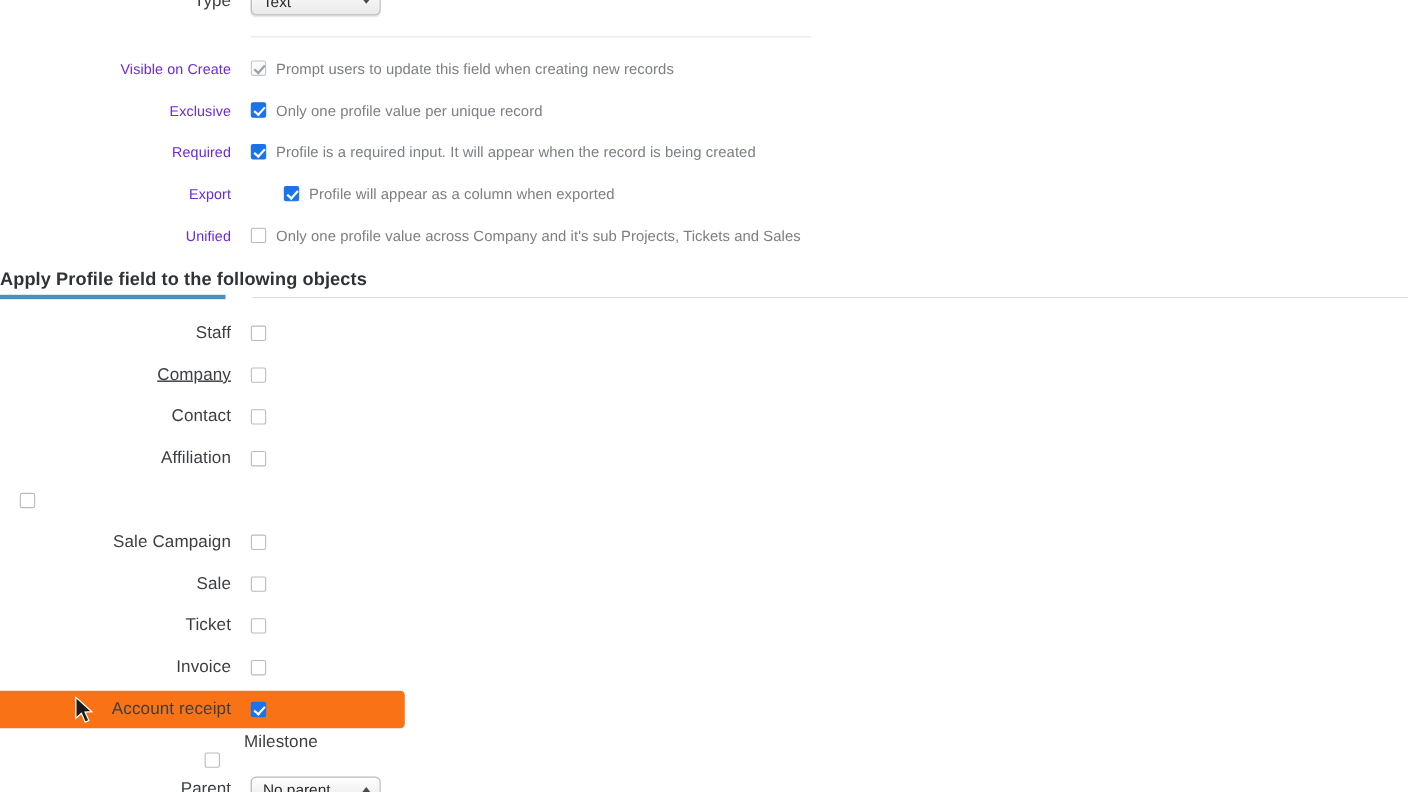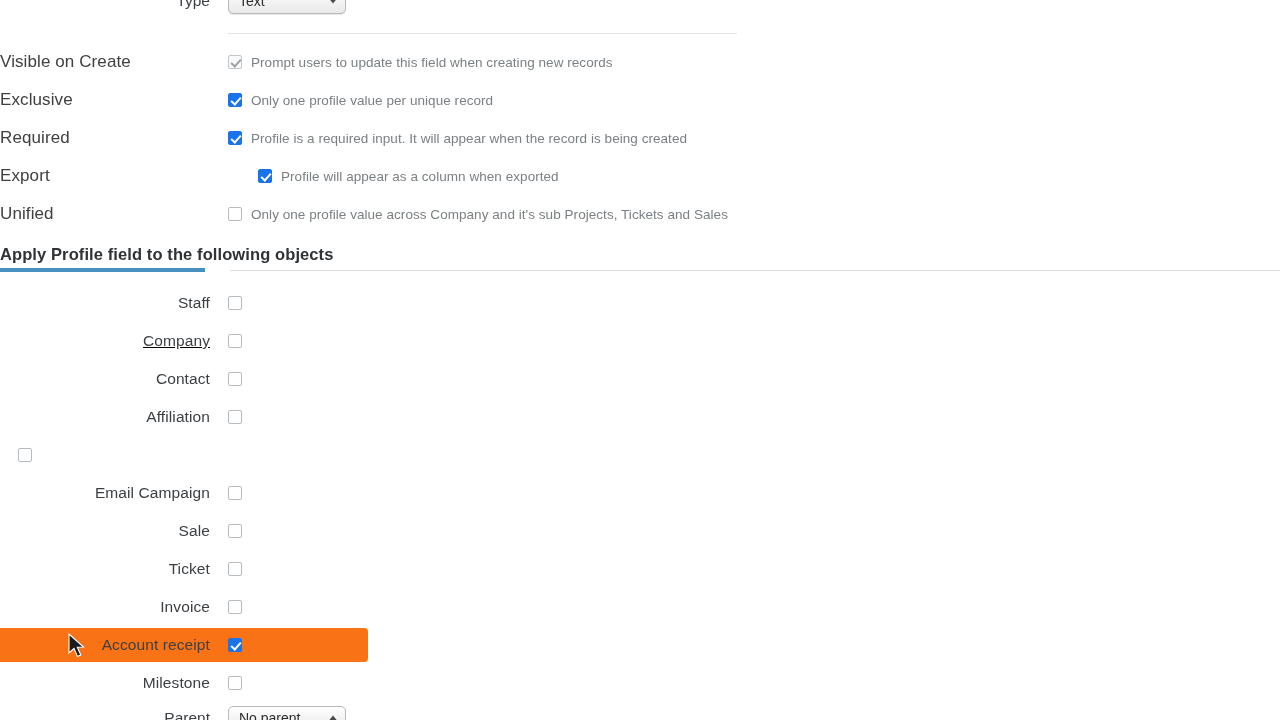"Visible on Create" .row-label { color: #404040 -> #6d28d9; font-size: 17px -> 13px; text-align: none -> right }
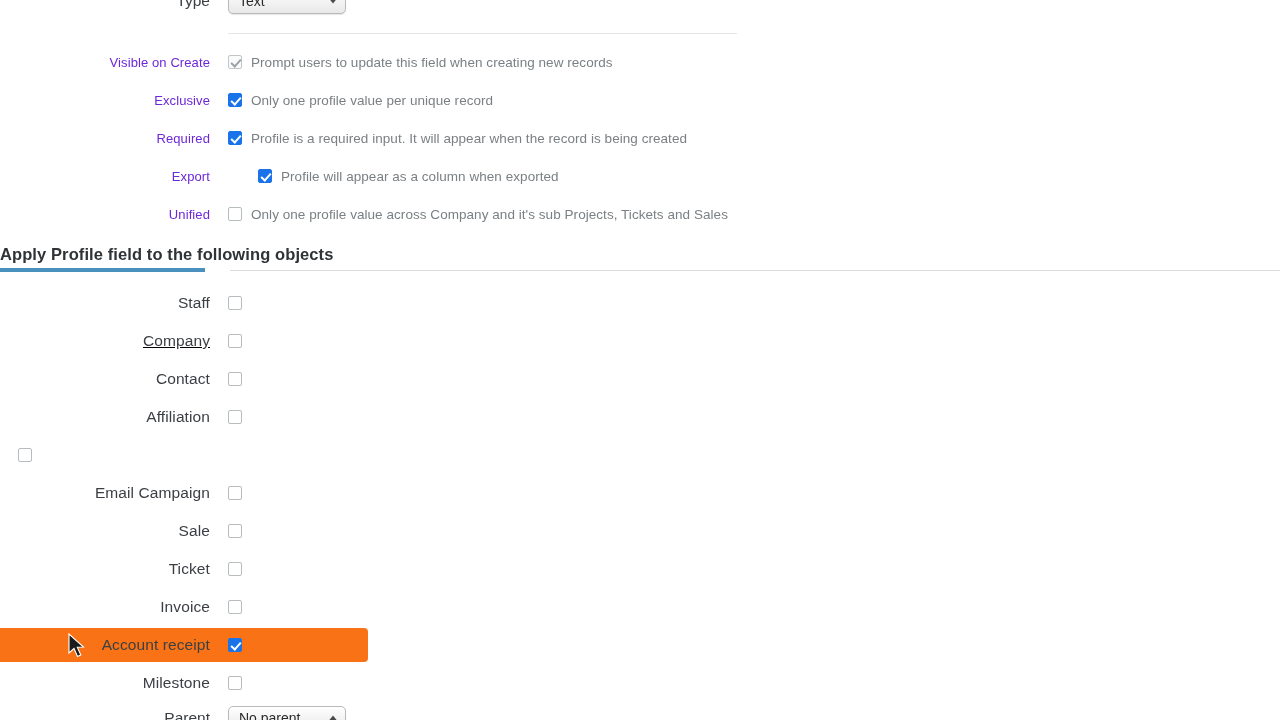"Email Campaign" div.obj-label { text: Email -> Sale }
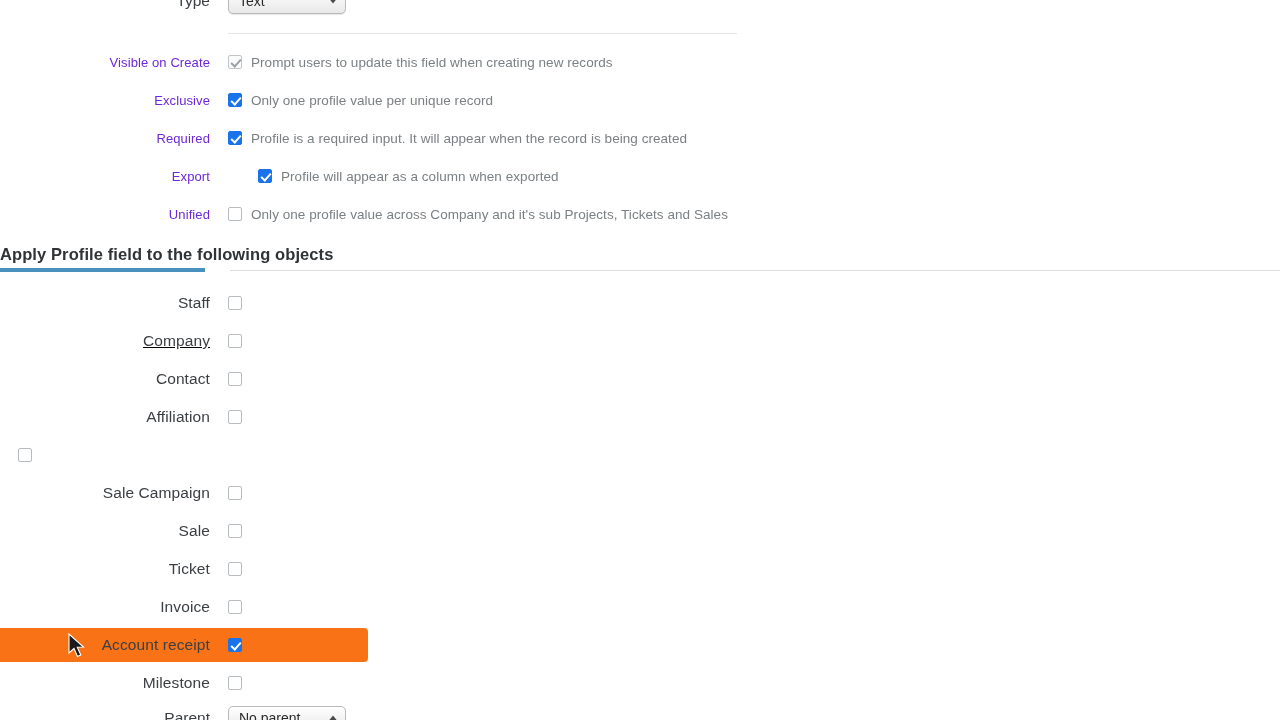"Milestone" div.obj-row { flex-direction: none -> column }
